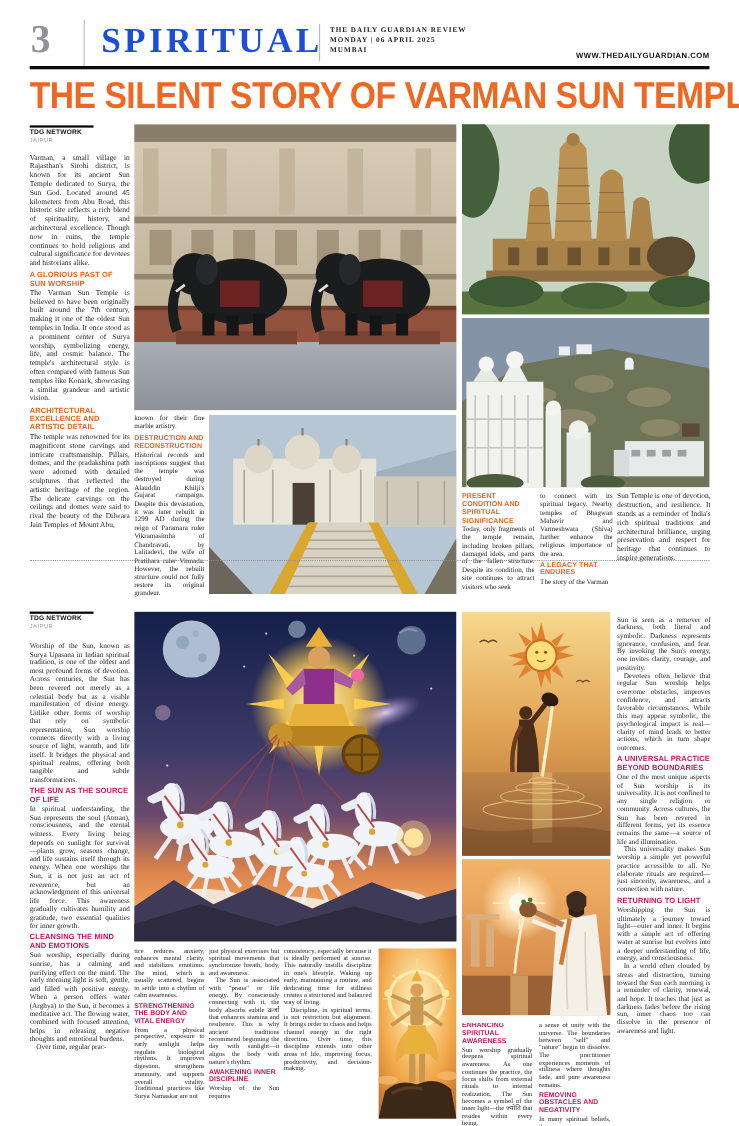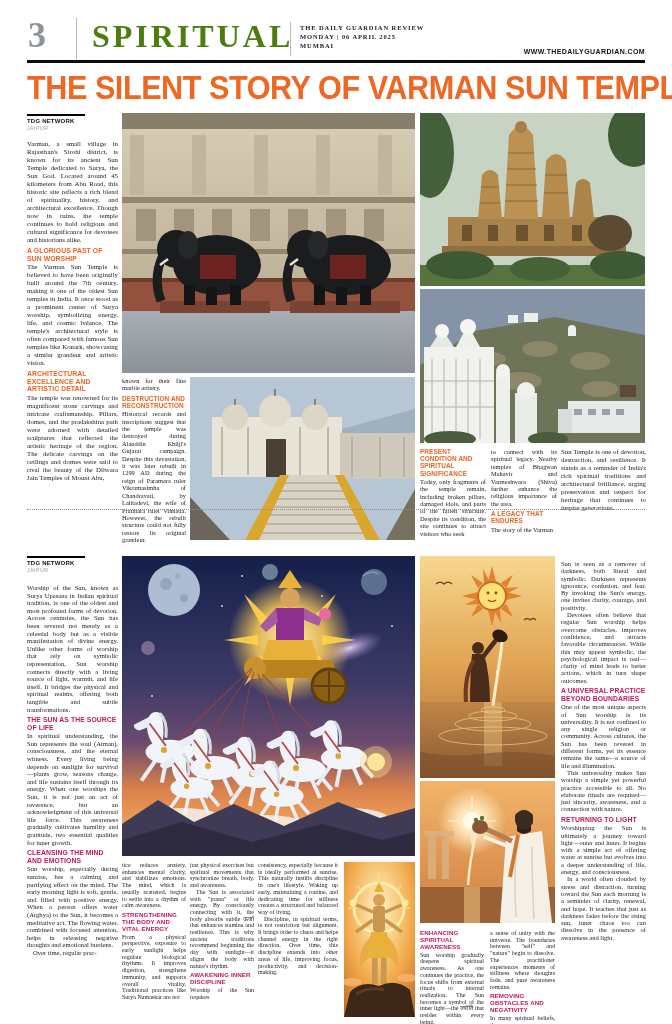"SPIRITUAL" .section-title { color: #4d7c0f -> #1d4ed8 }
